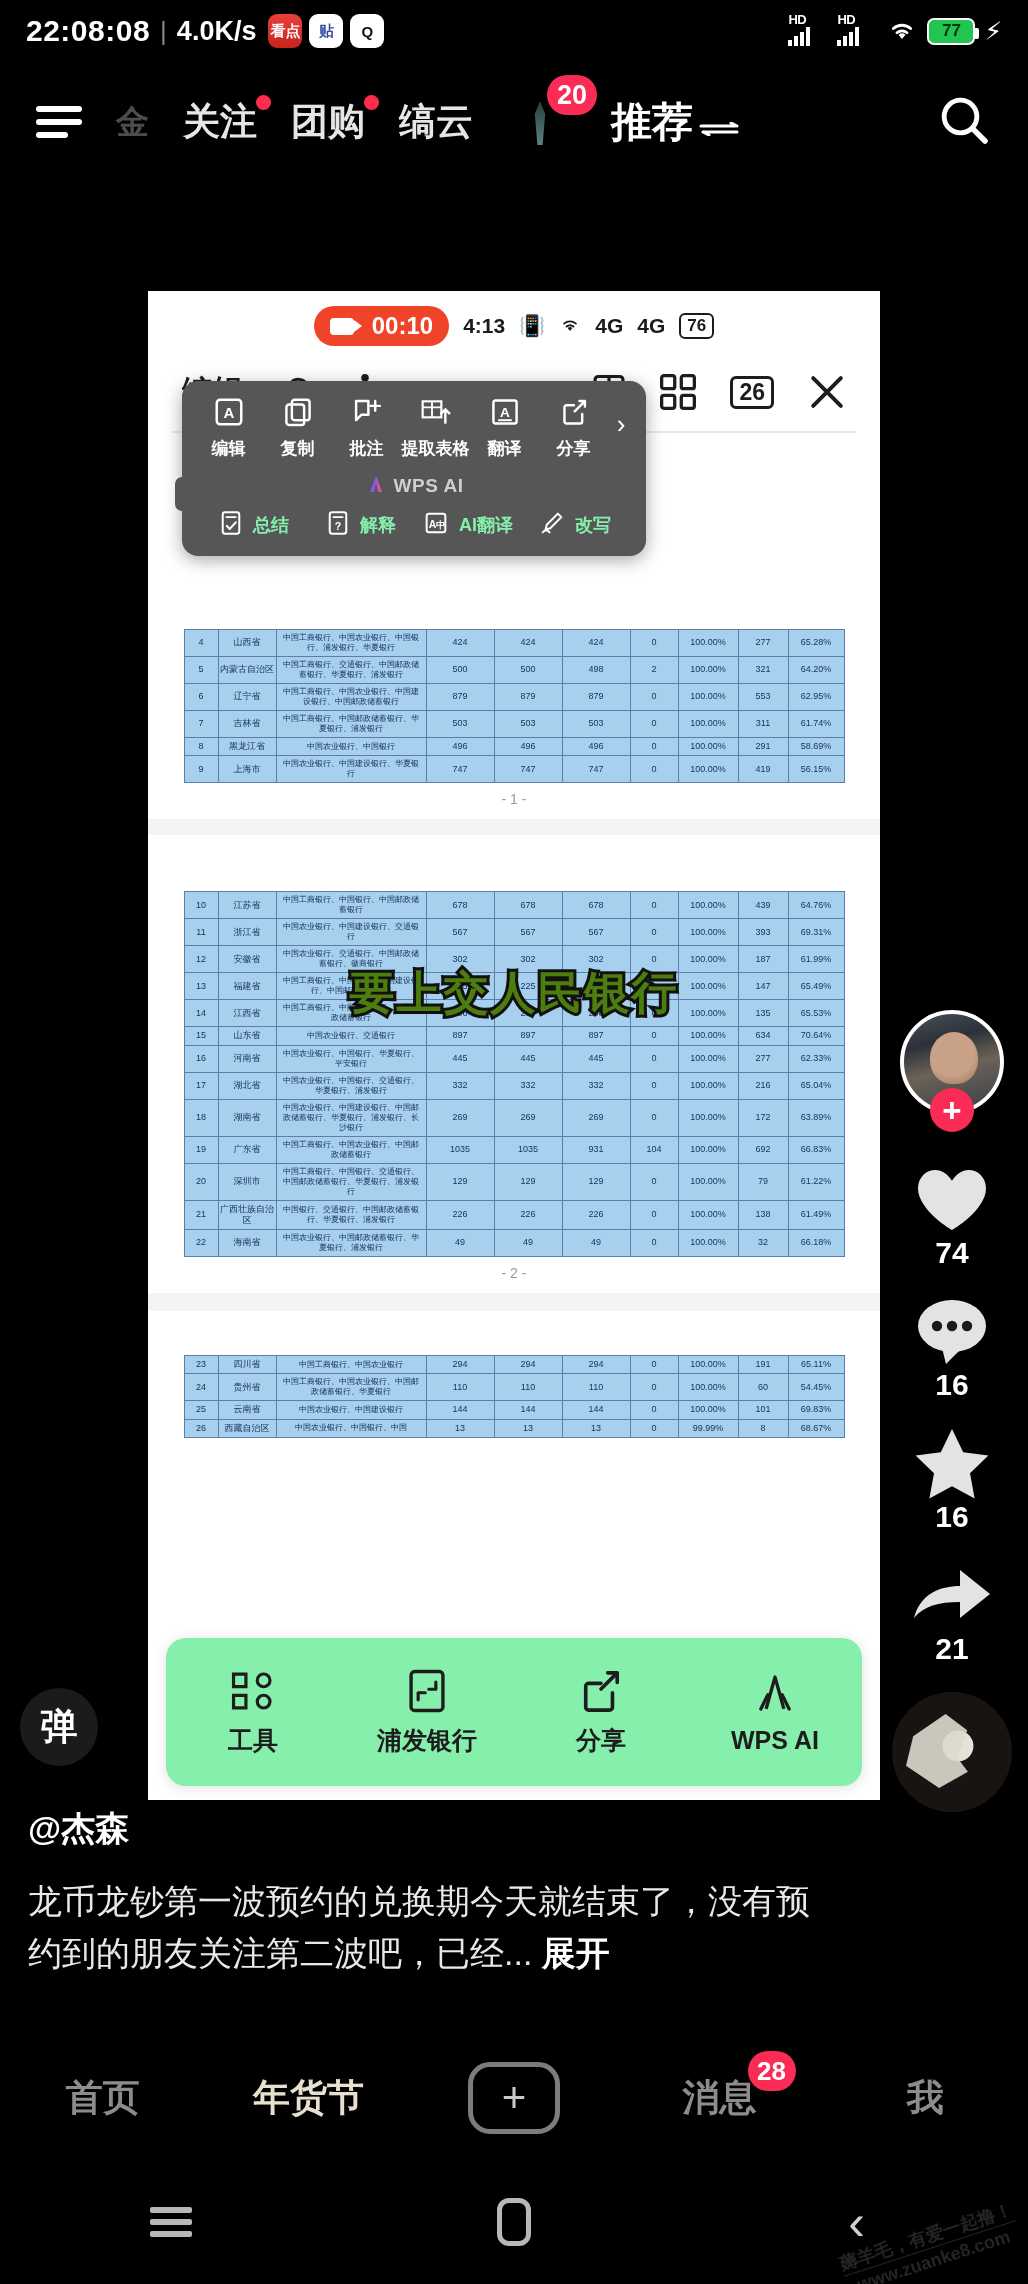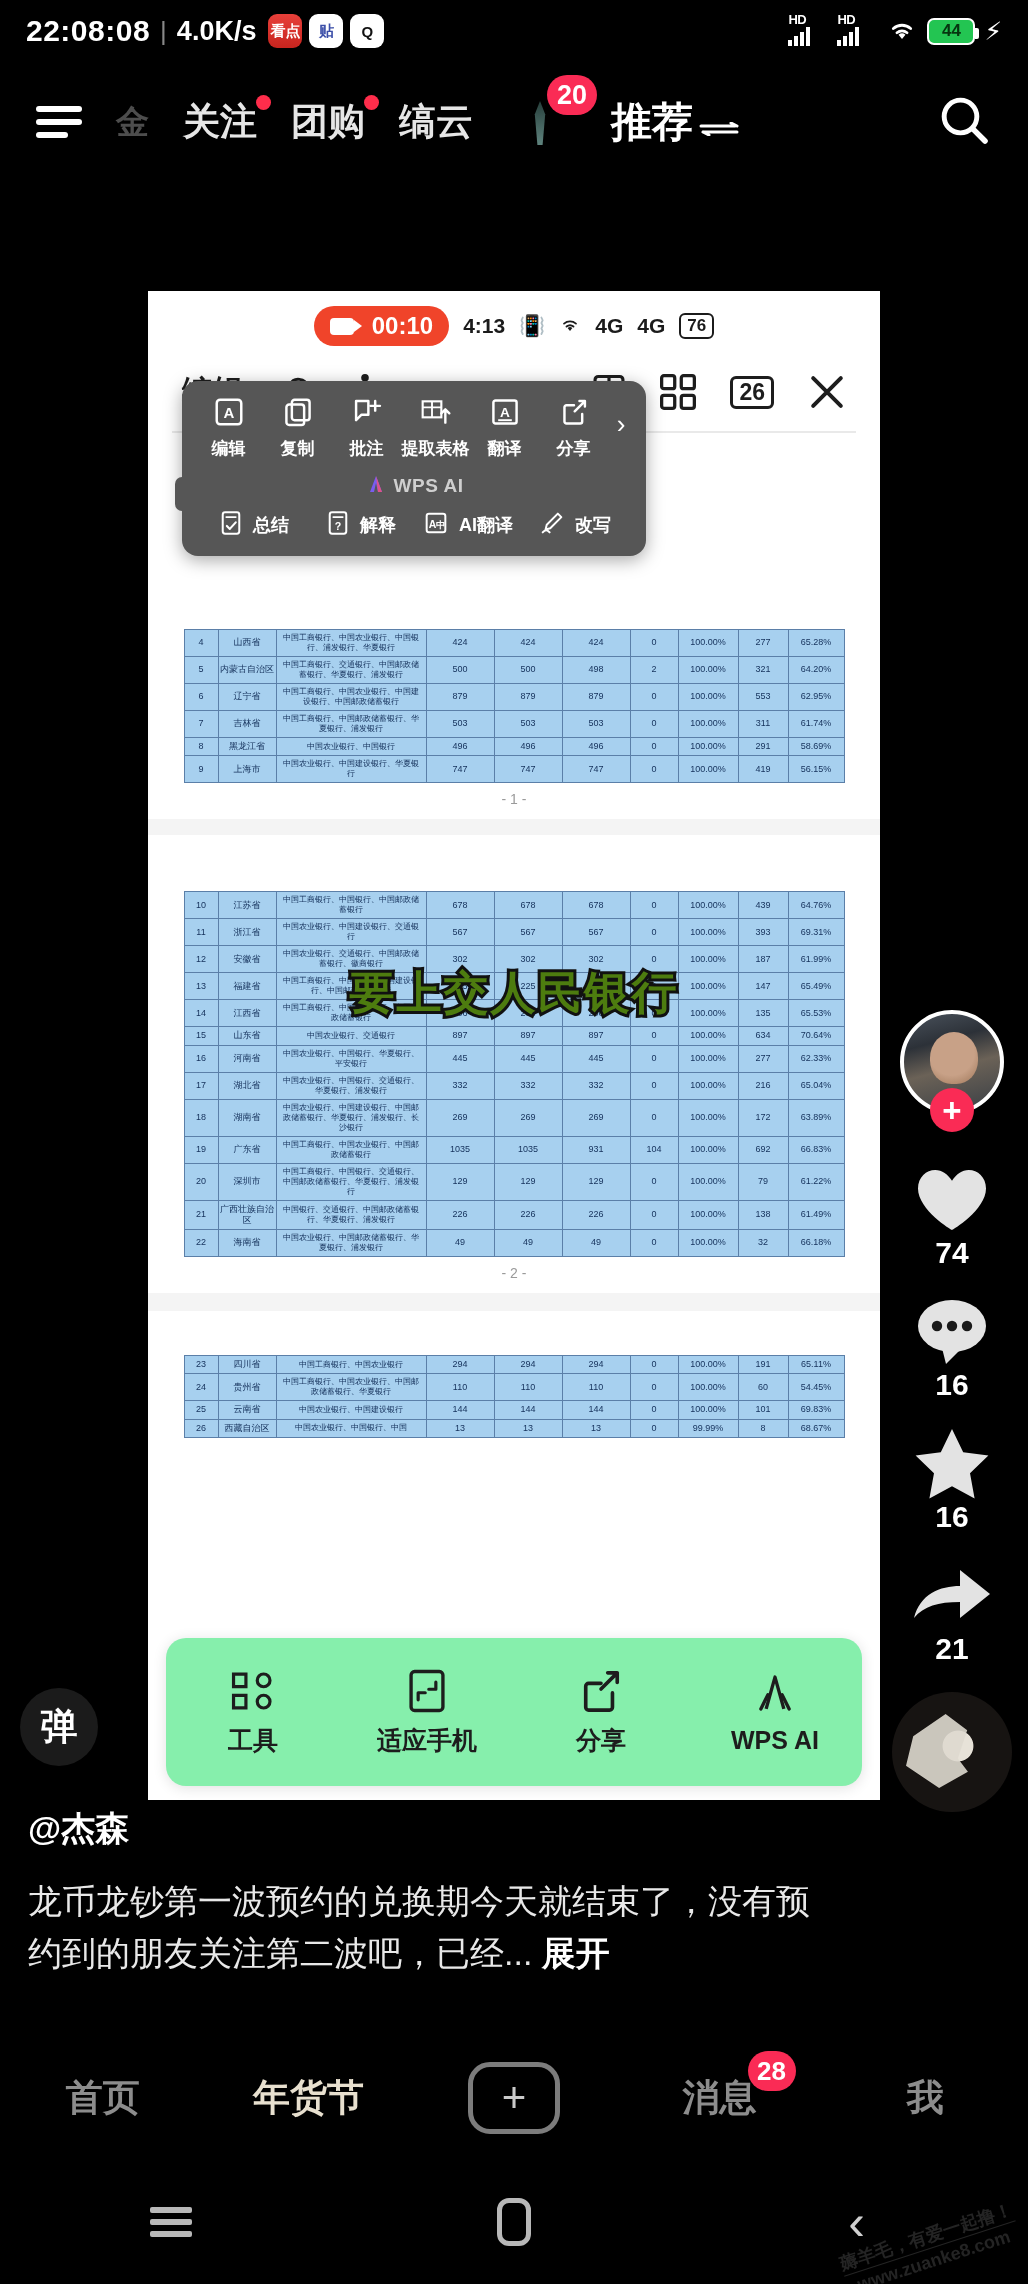"44" span { text: 44 -> 77 }
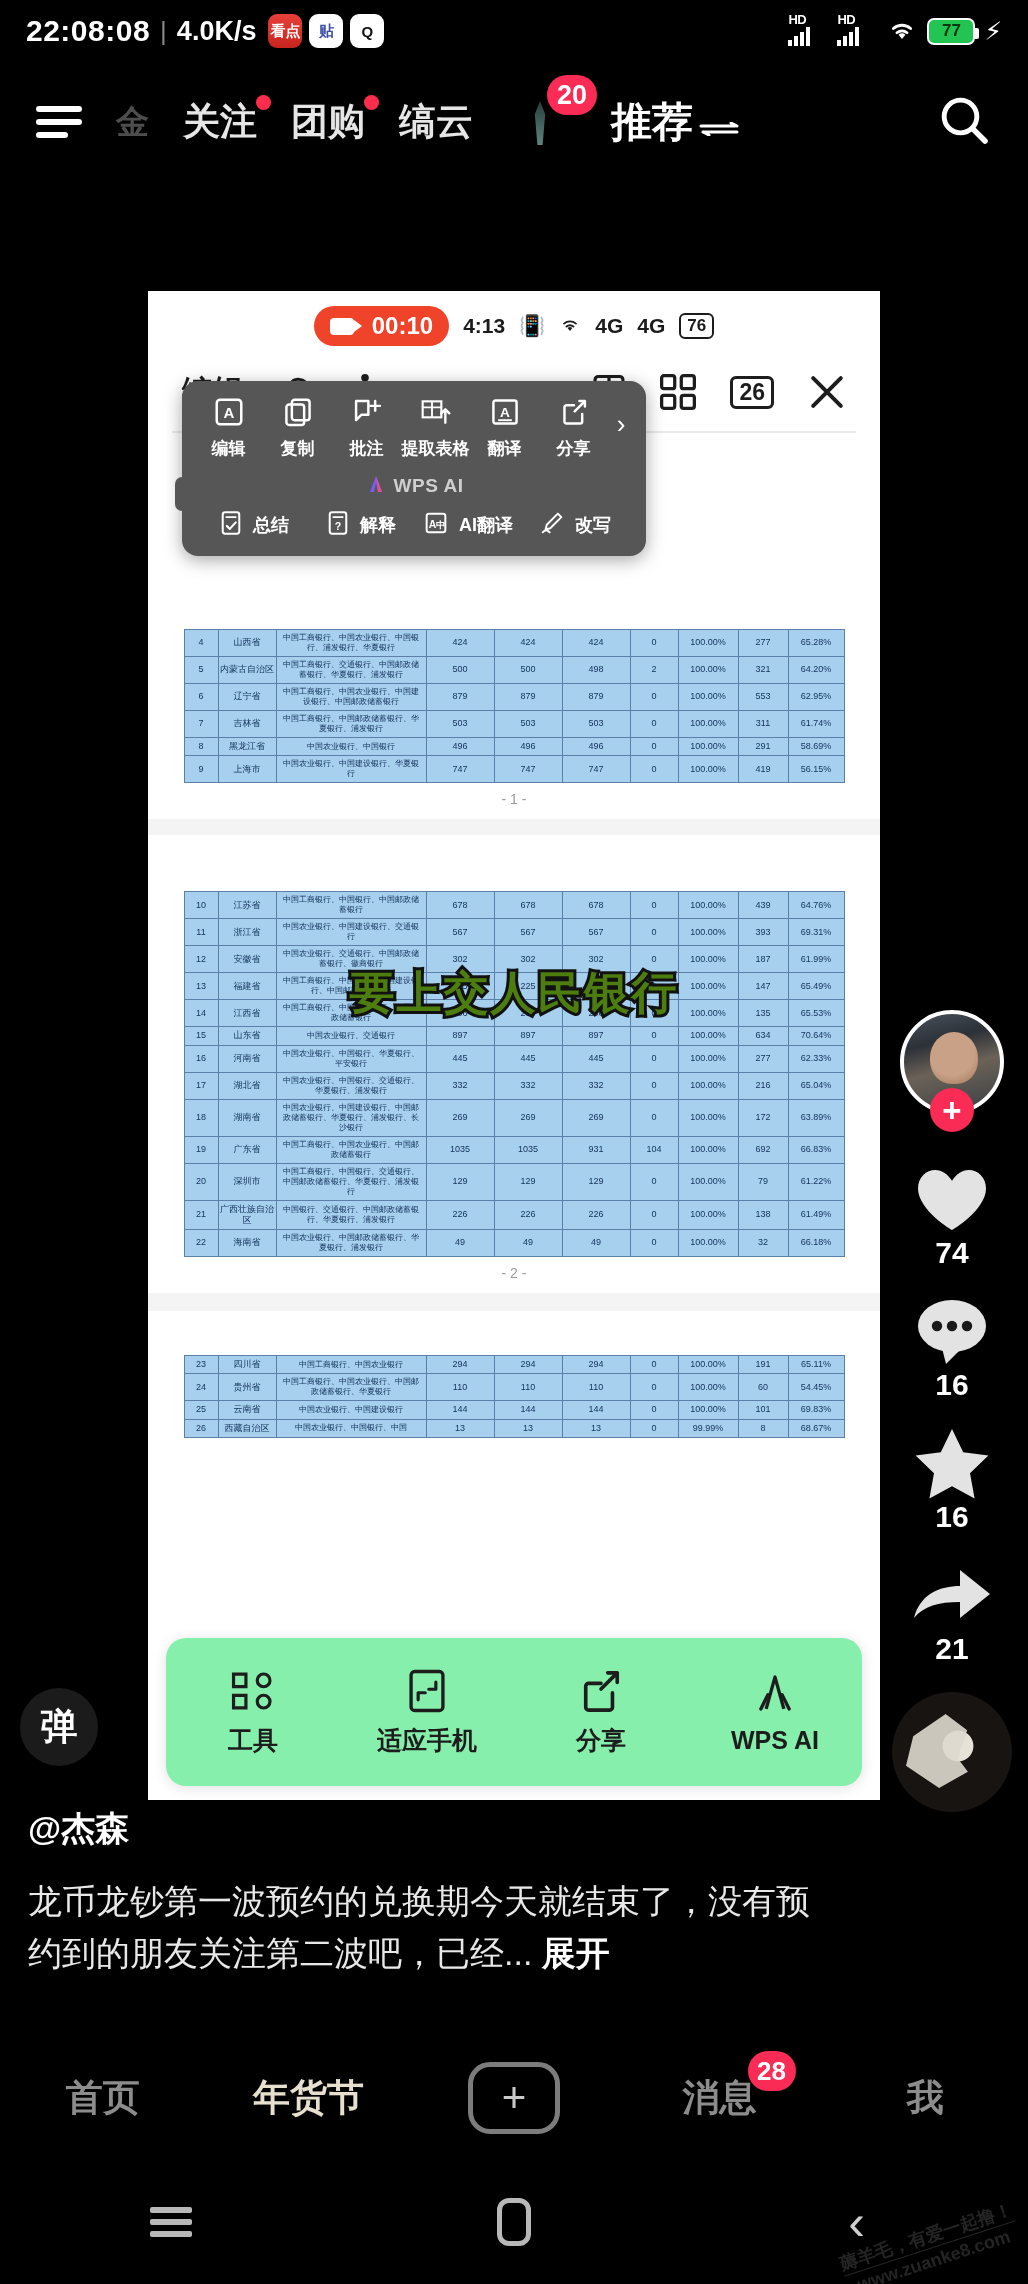"总结" .mitem2 { color: #ffffff -> #86efac }
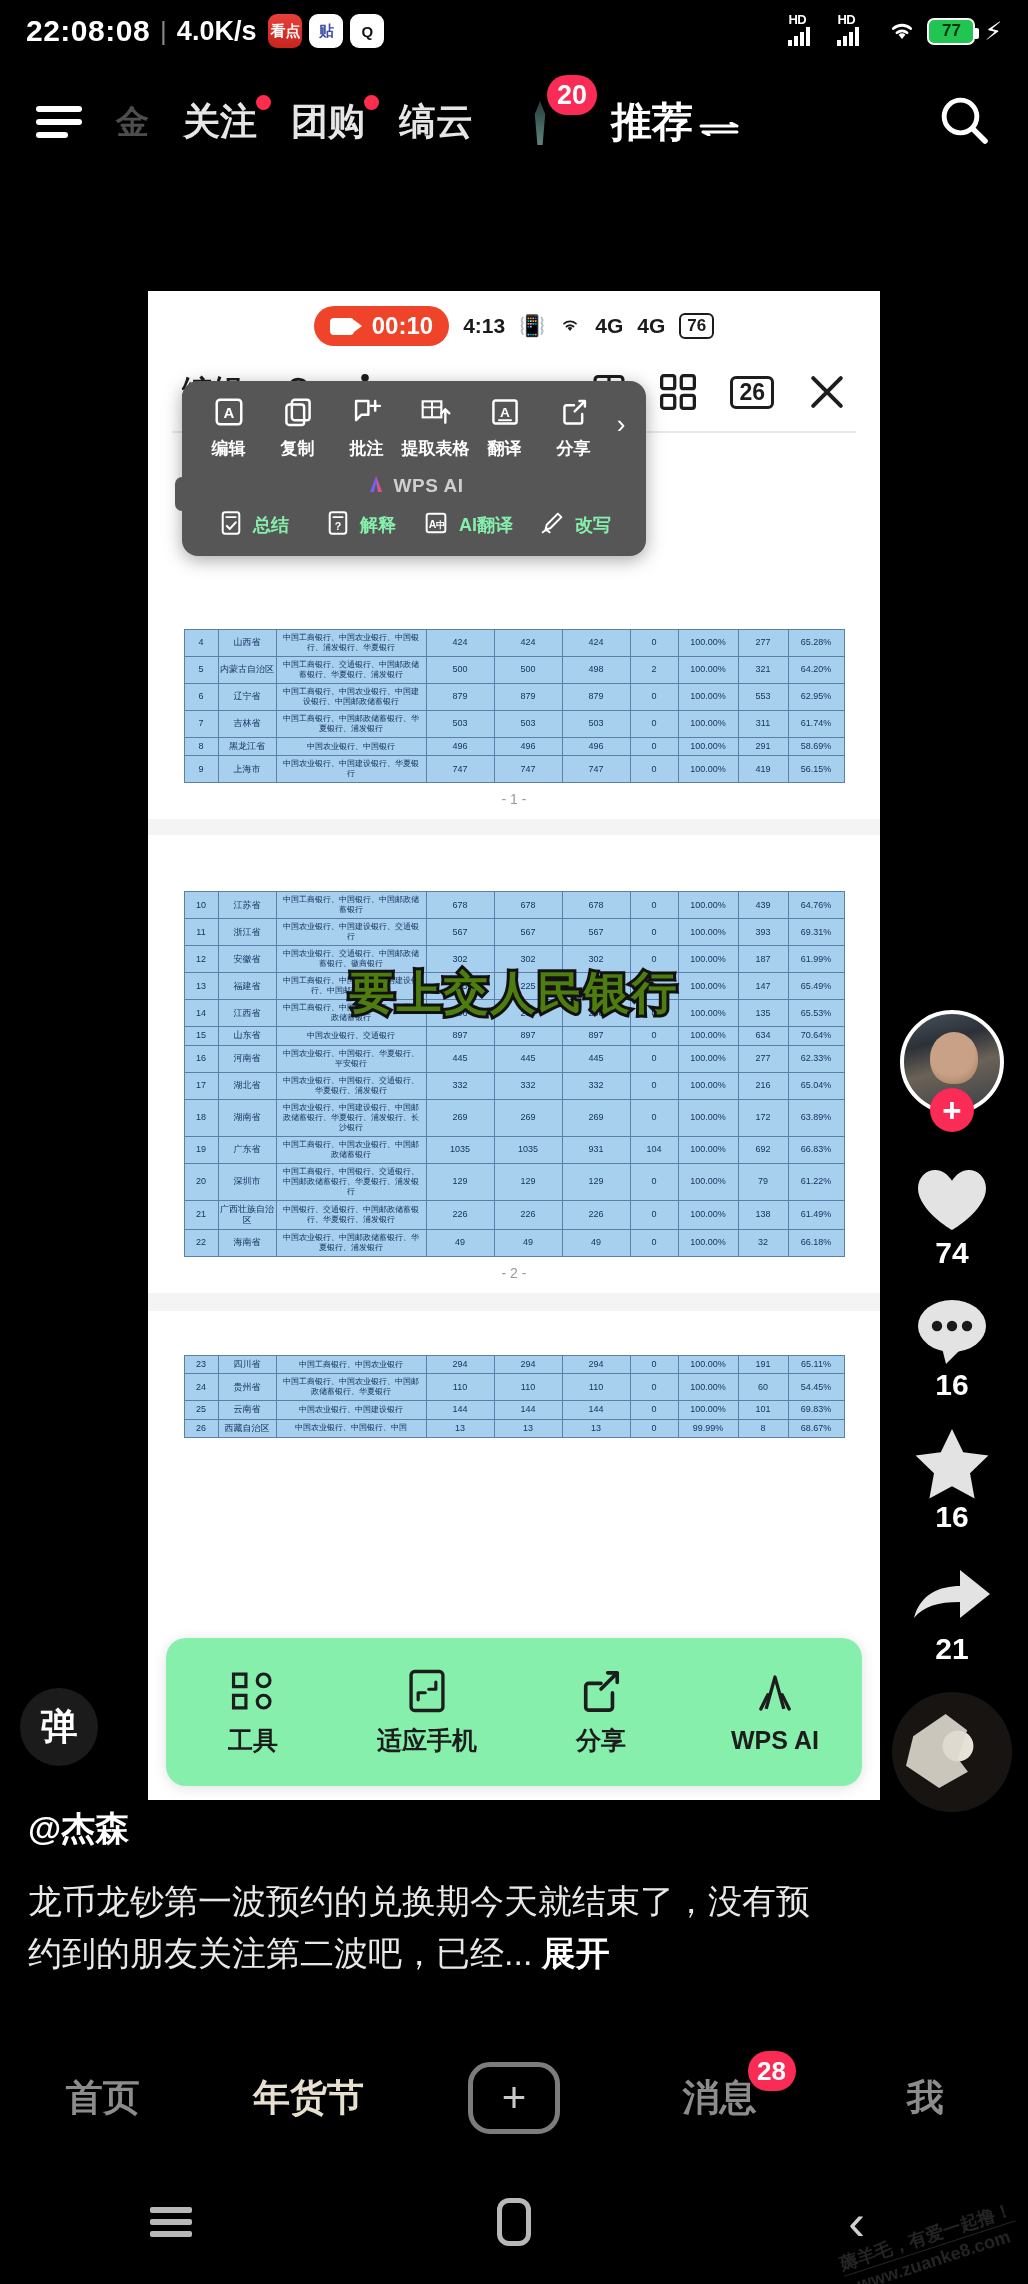"适应手机" div.bl { text: 适应手机 -> 浦发银行 }
